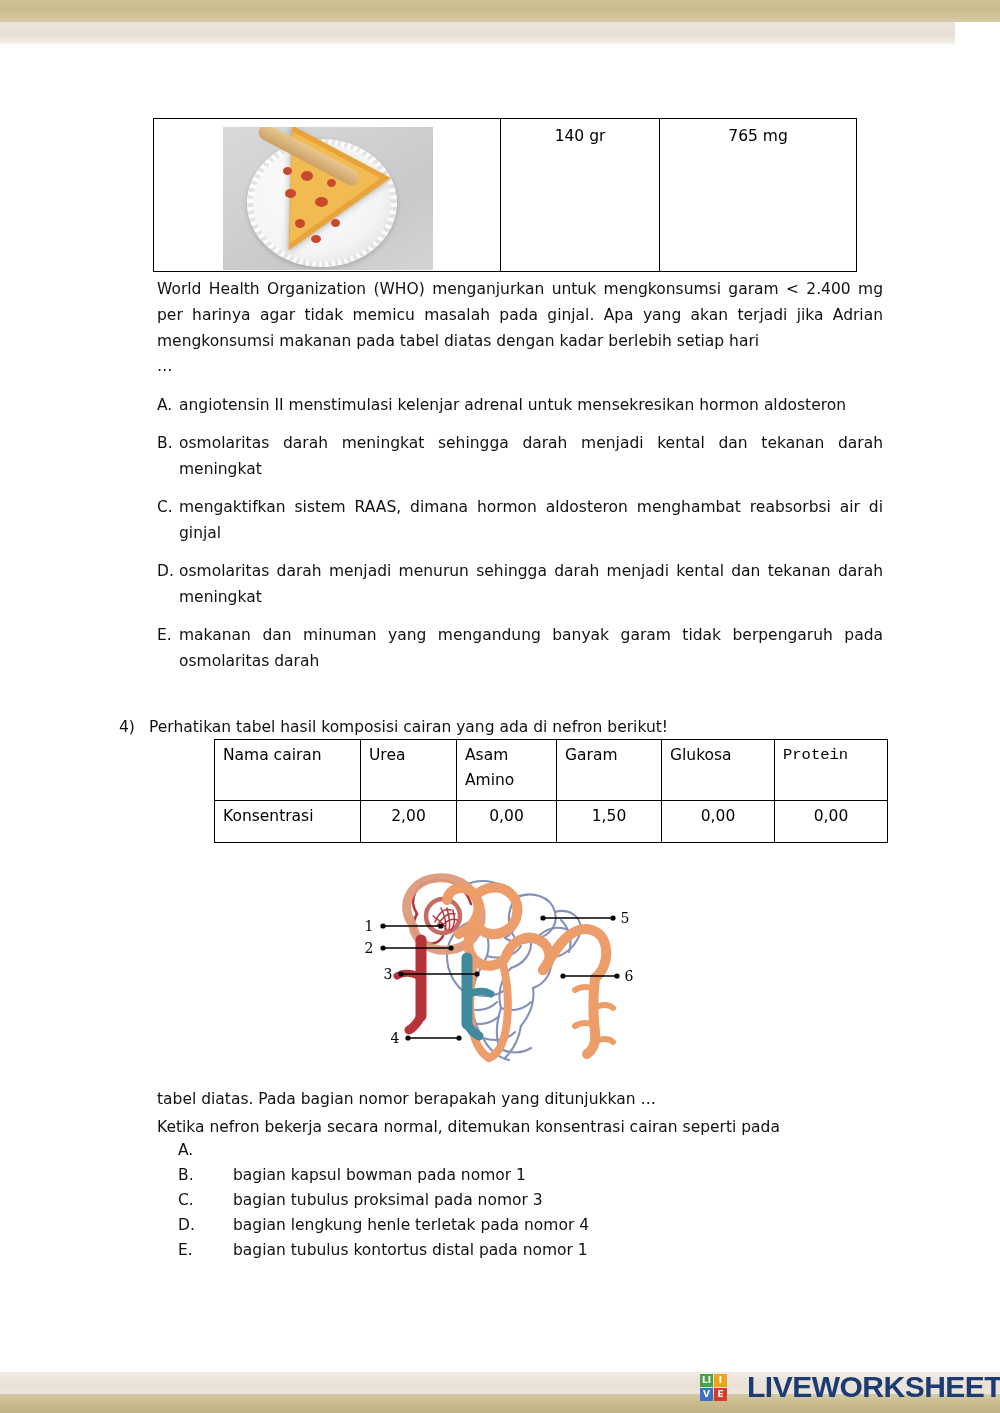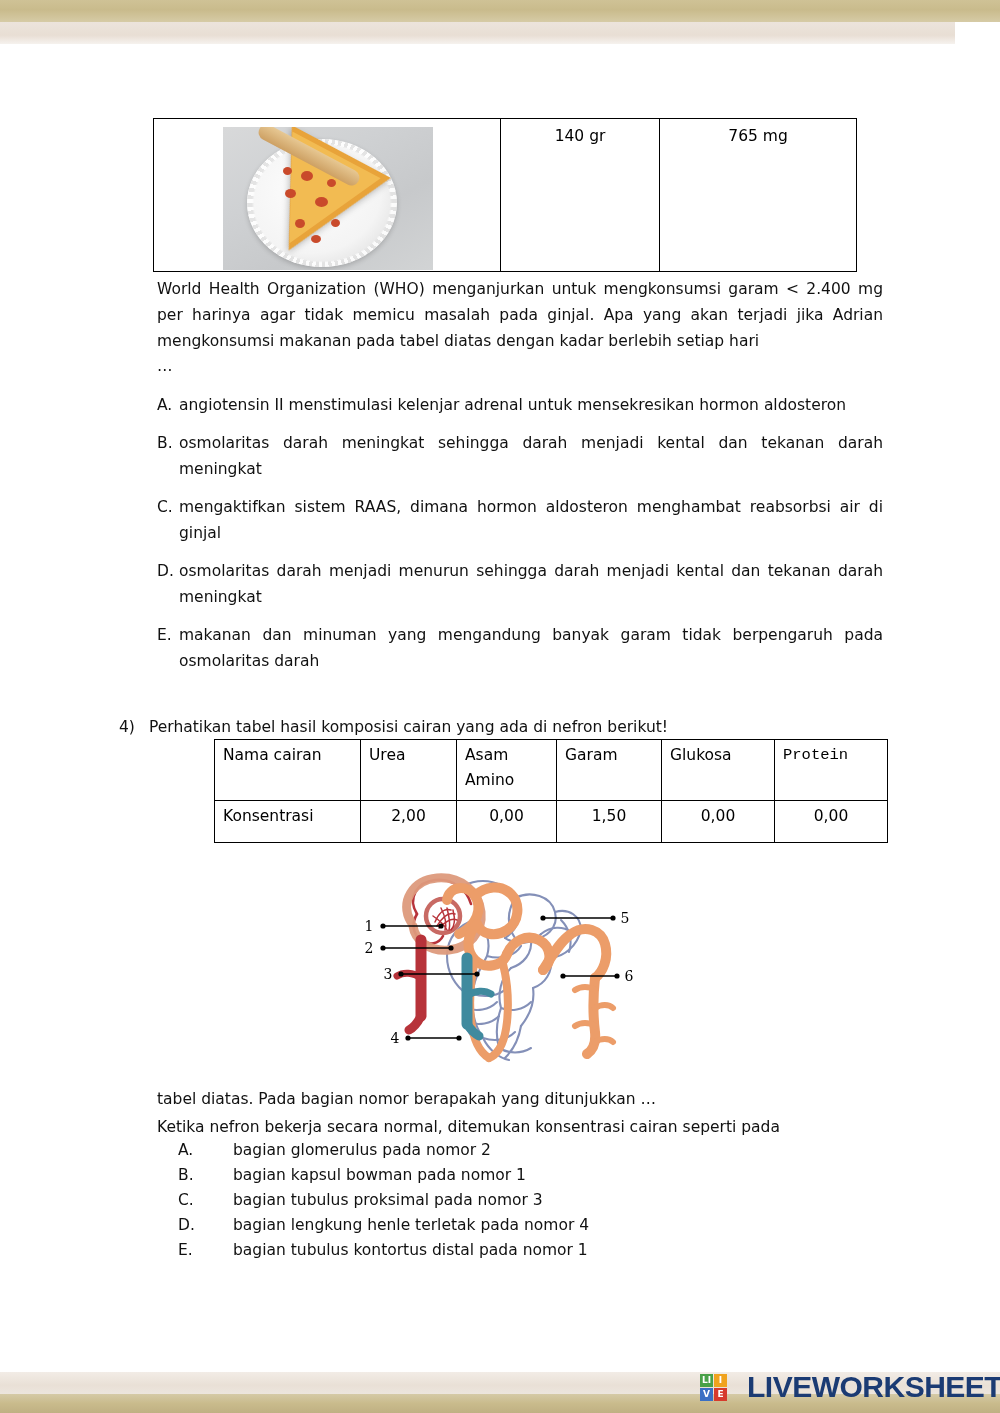"bagian glomerulus pada nomor 2" span { html: <span>bagian glomerulus pada nomor 2</span> -> none }
